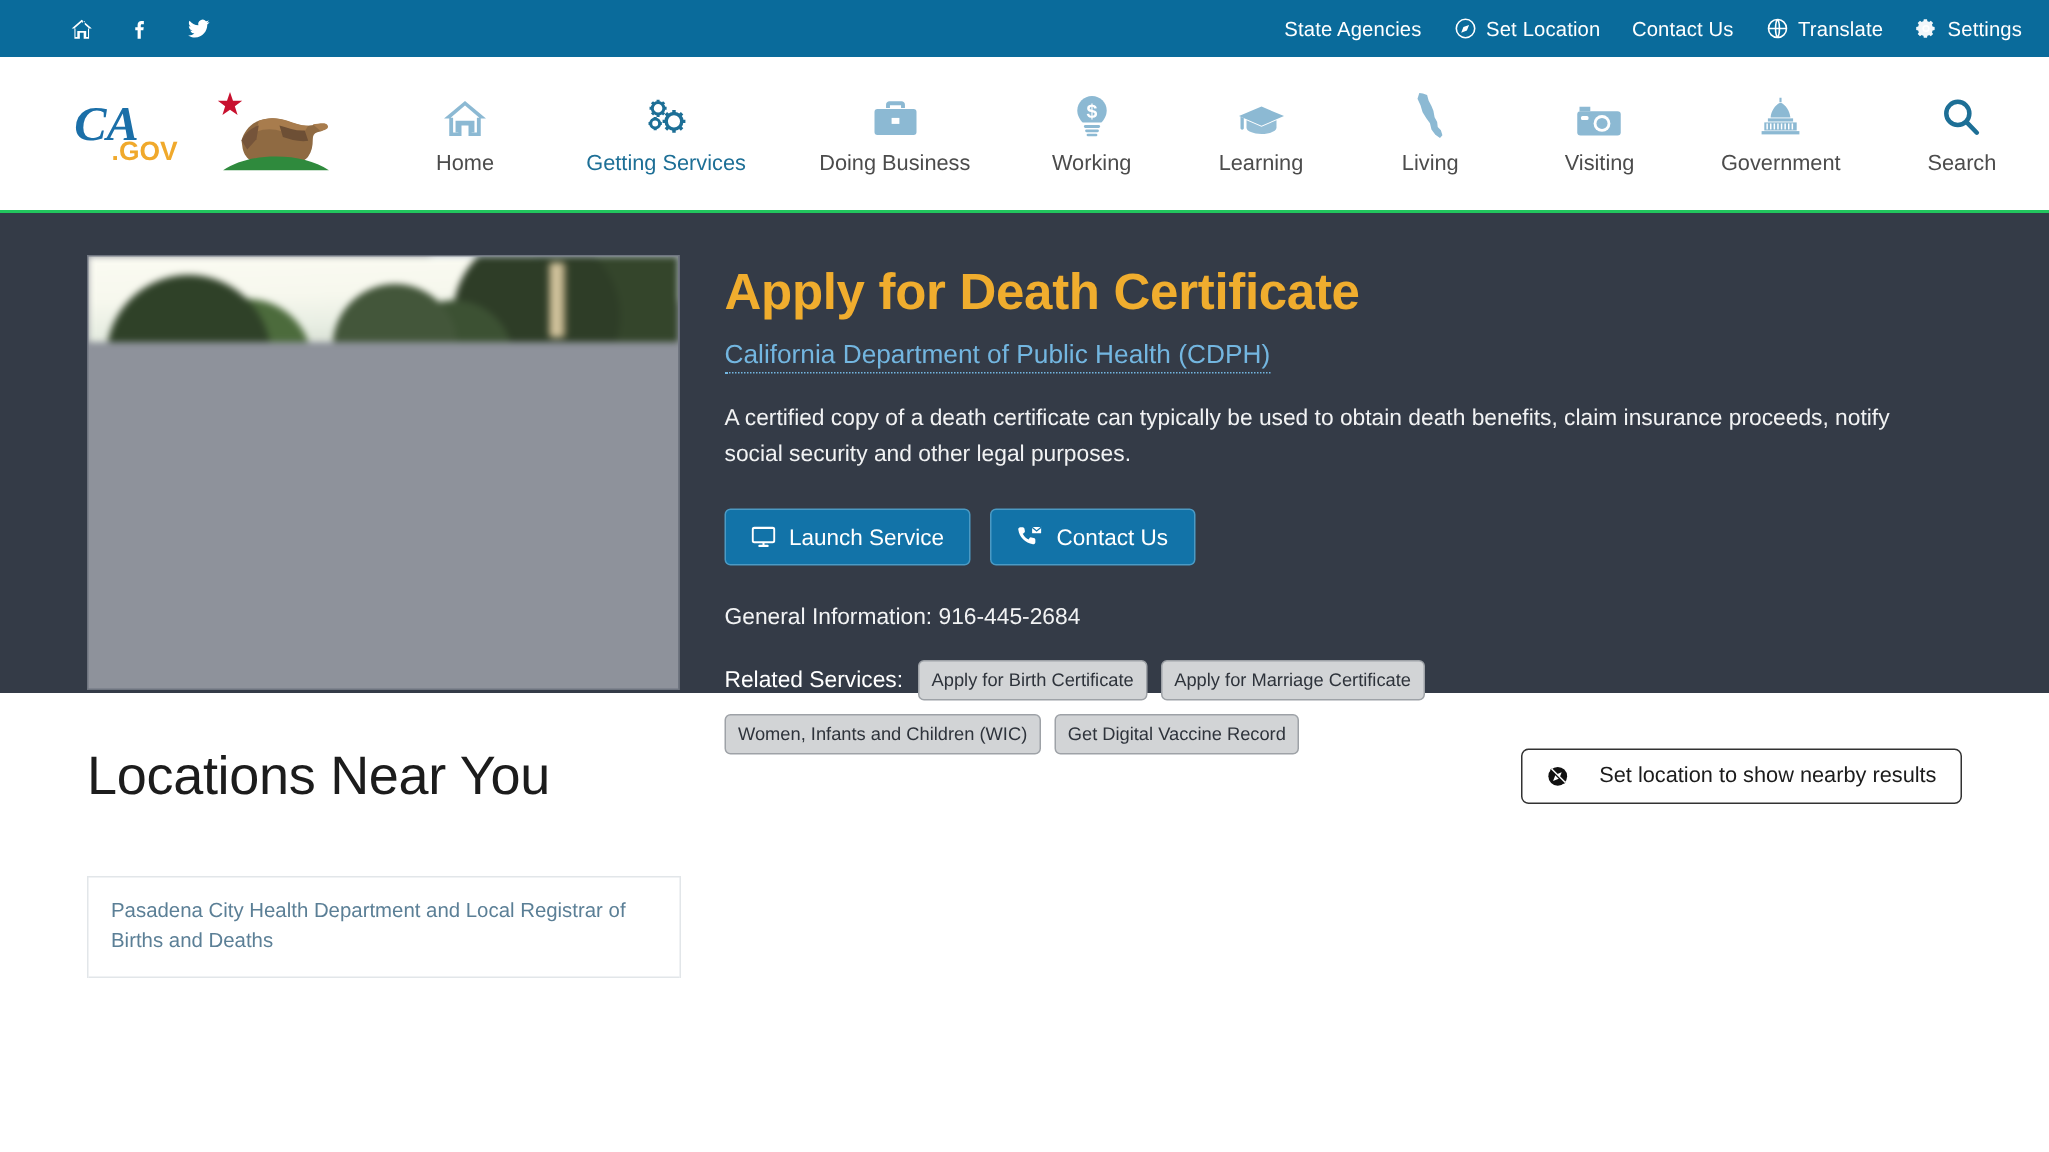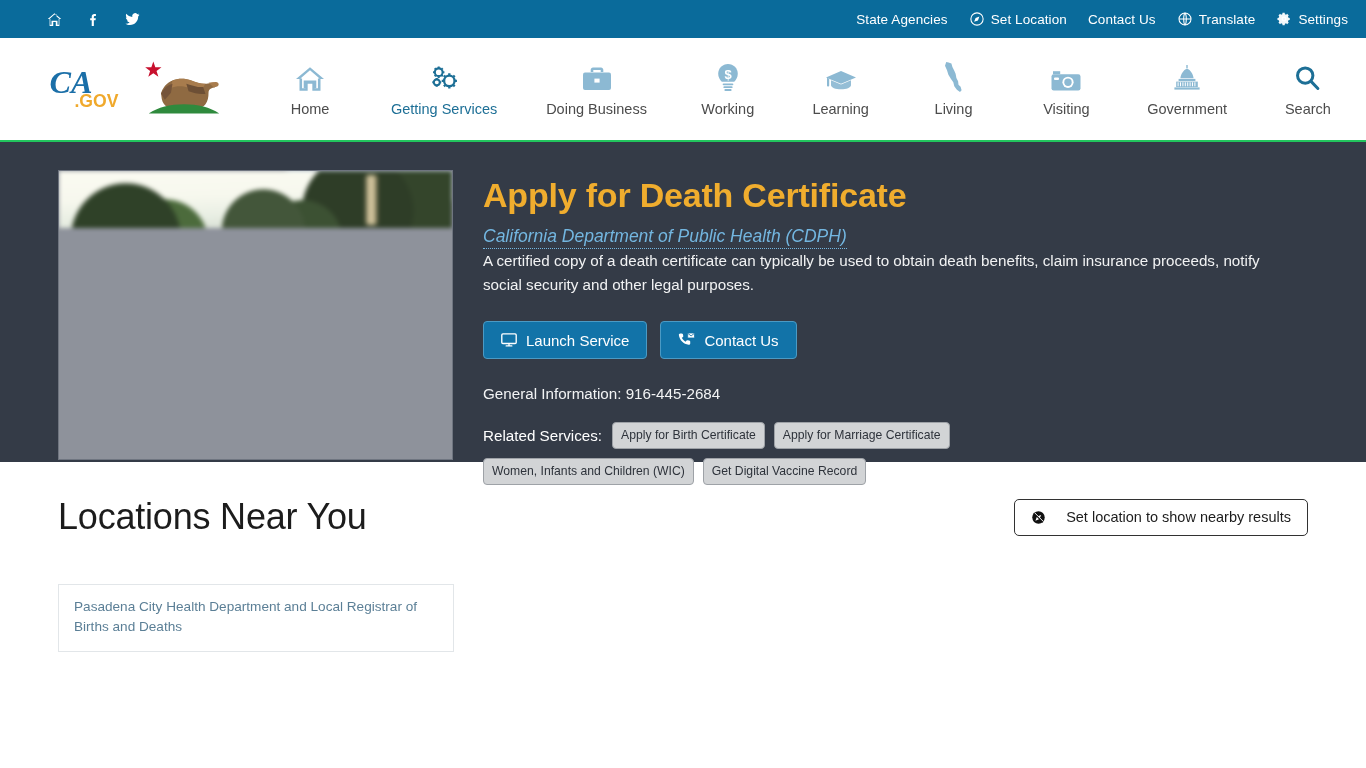"California Department of Public Health" .hero-agency { font-style: italic -> none; margin-bottom: none -> 18px }
